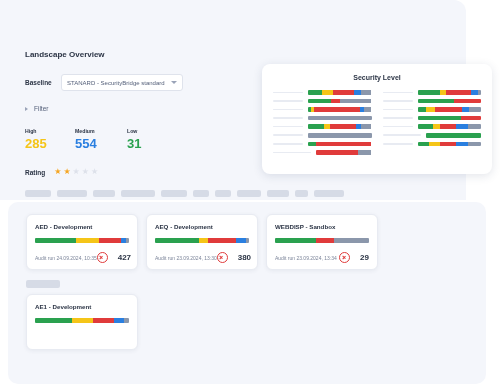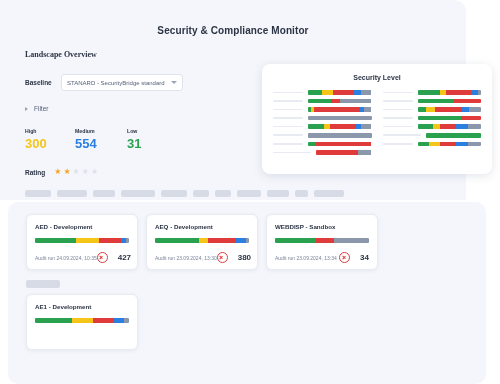"Security & Compliance Monitor" div.page-title { html: <div>Security &amp; Compliance Monitor</div> -> none }
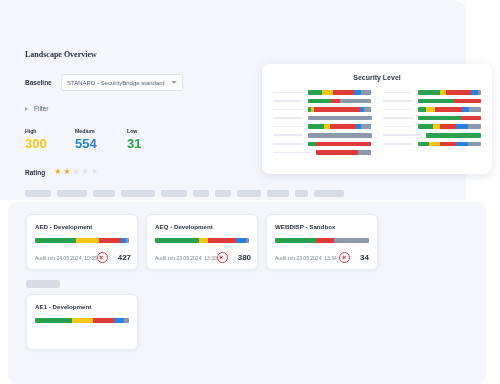"Landscape Overview" .section-title { font-family: Liberation Serif, serif -> none }
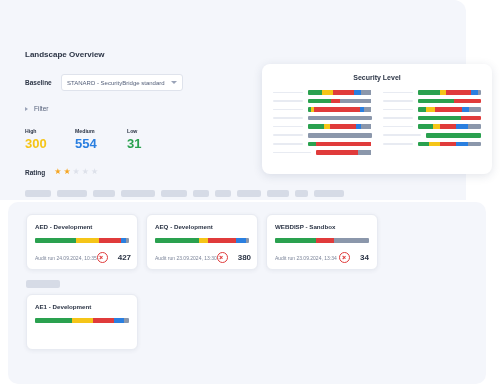"300" div.mvalue { text: 300 -> 285 }
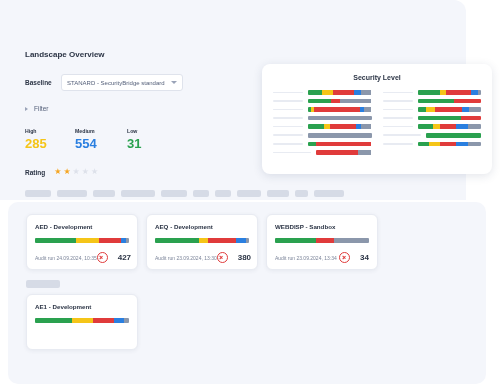"34" div.score-num { text: 34 -> 29 }
